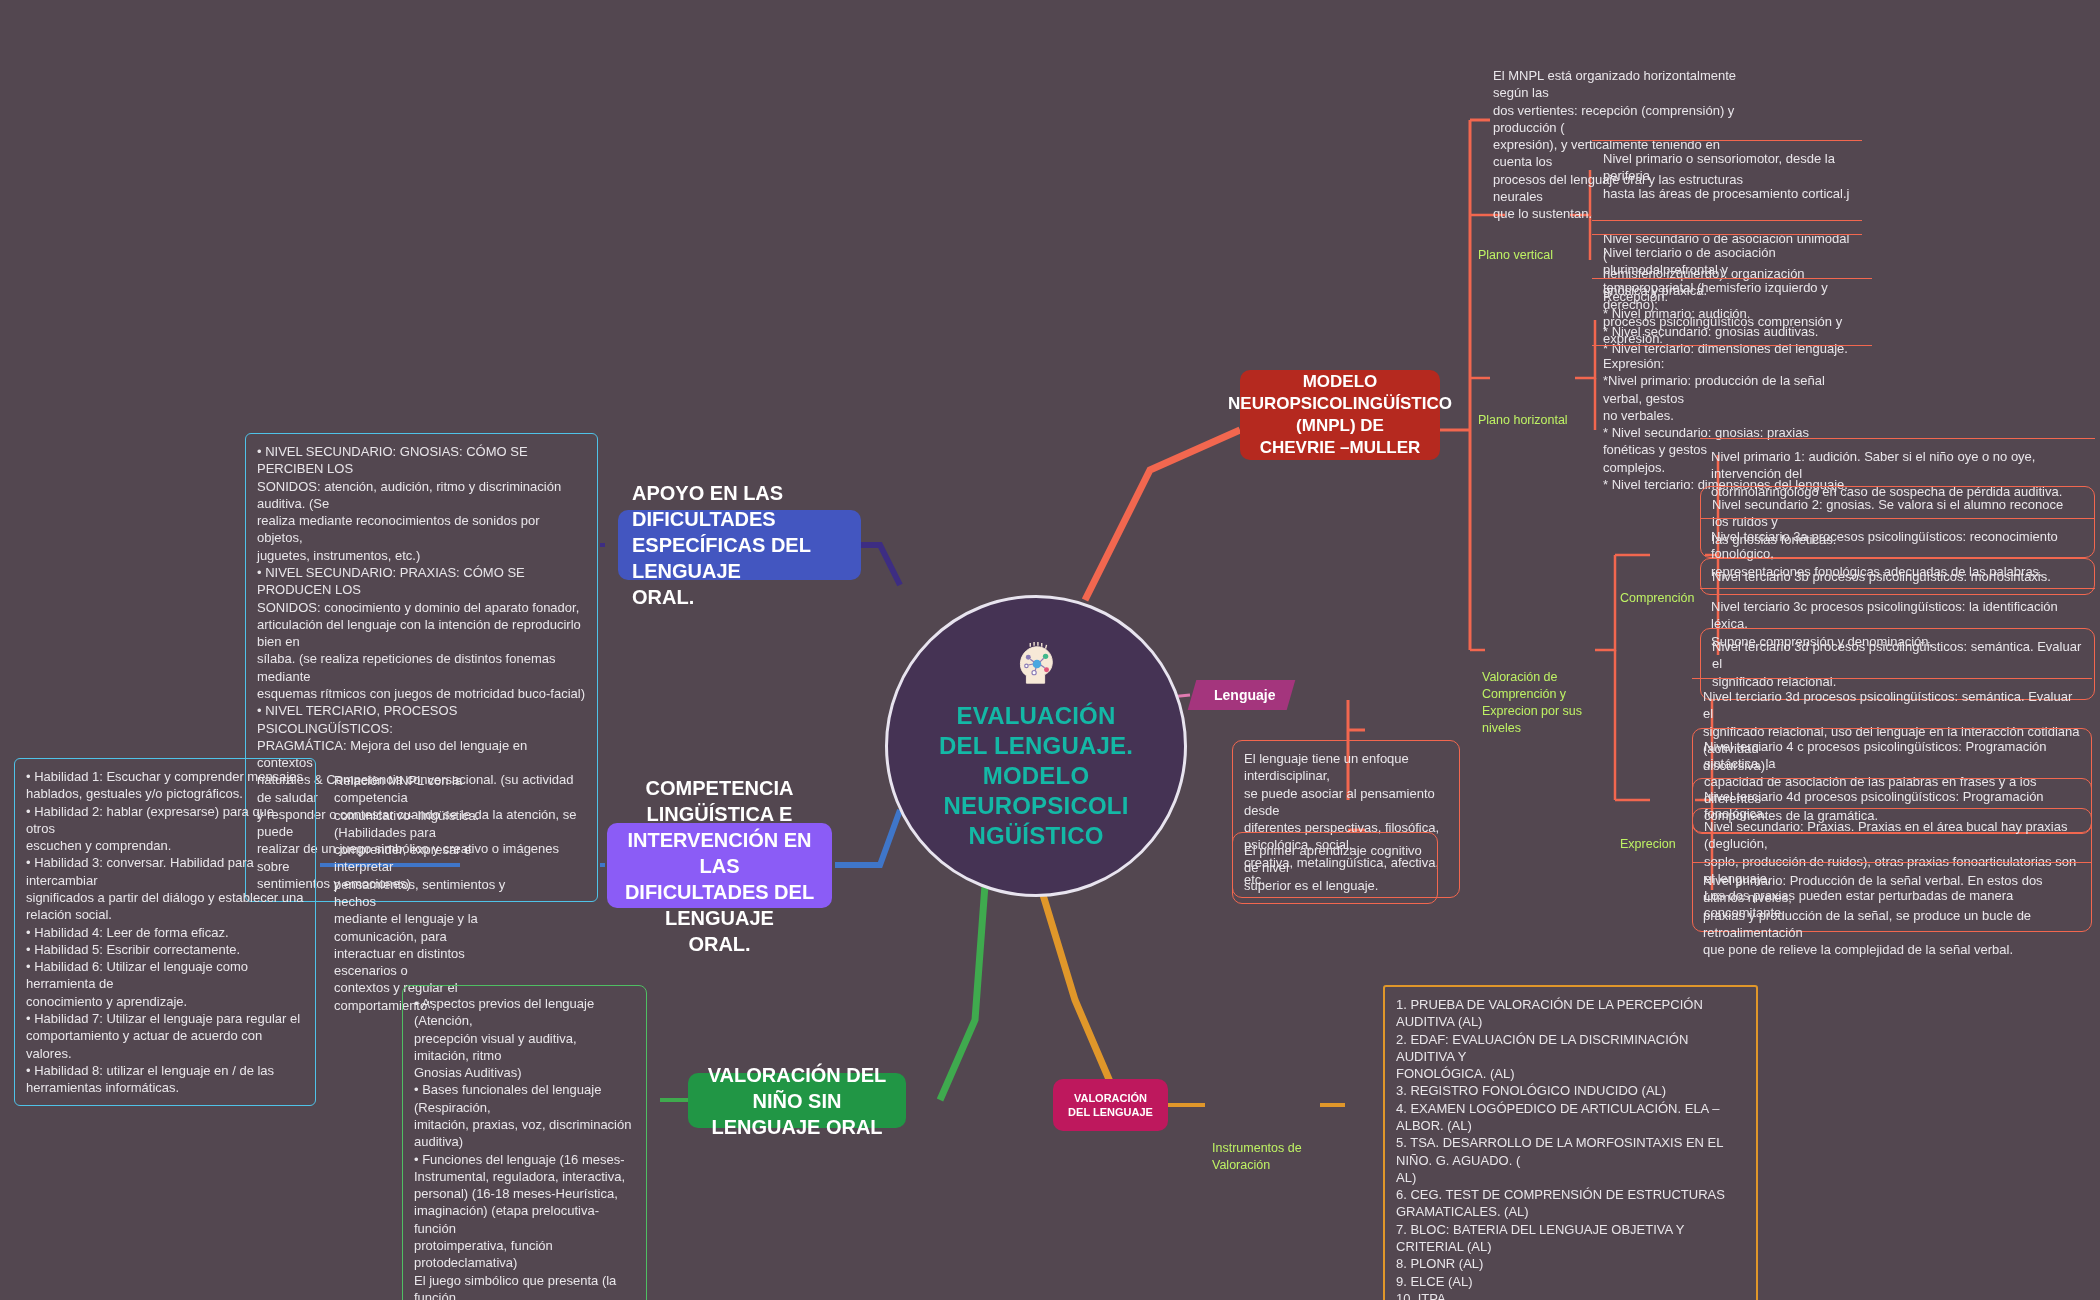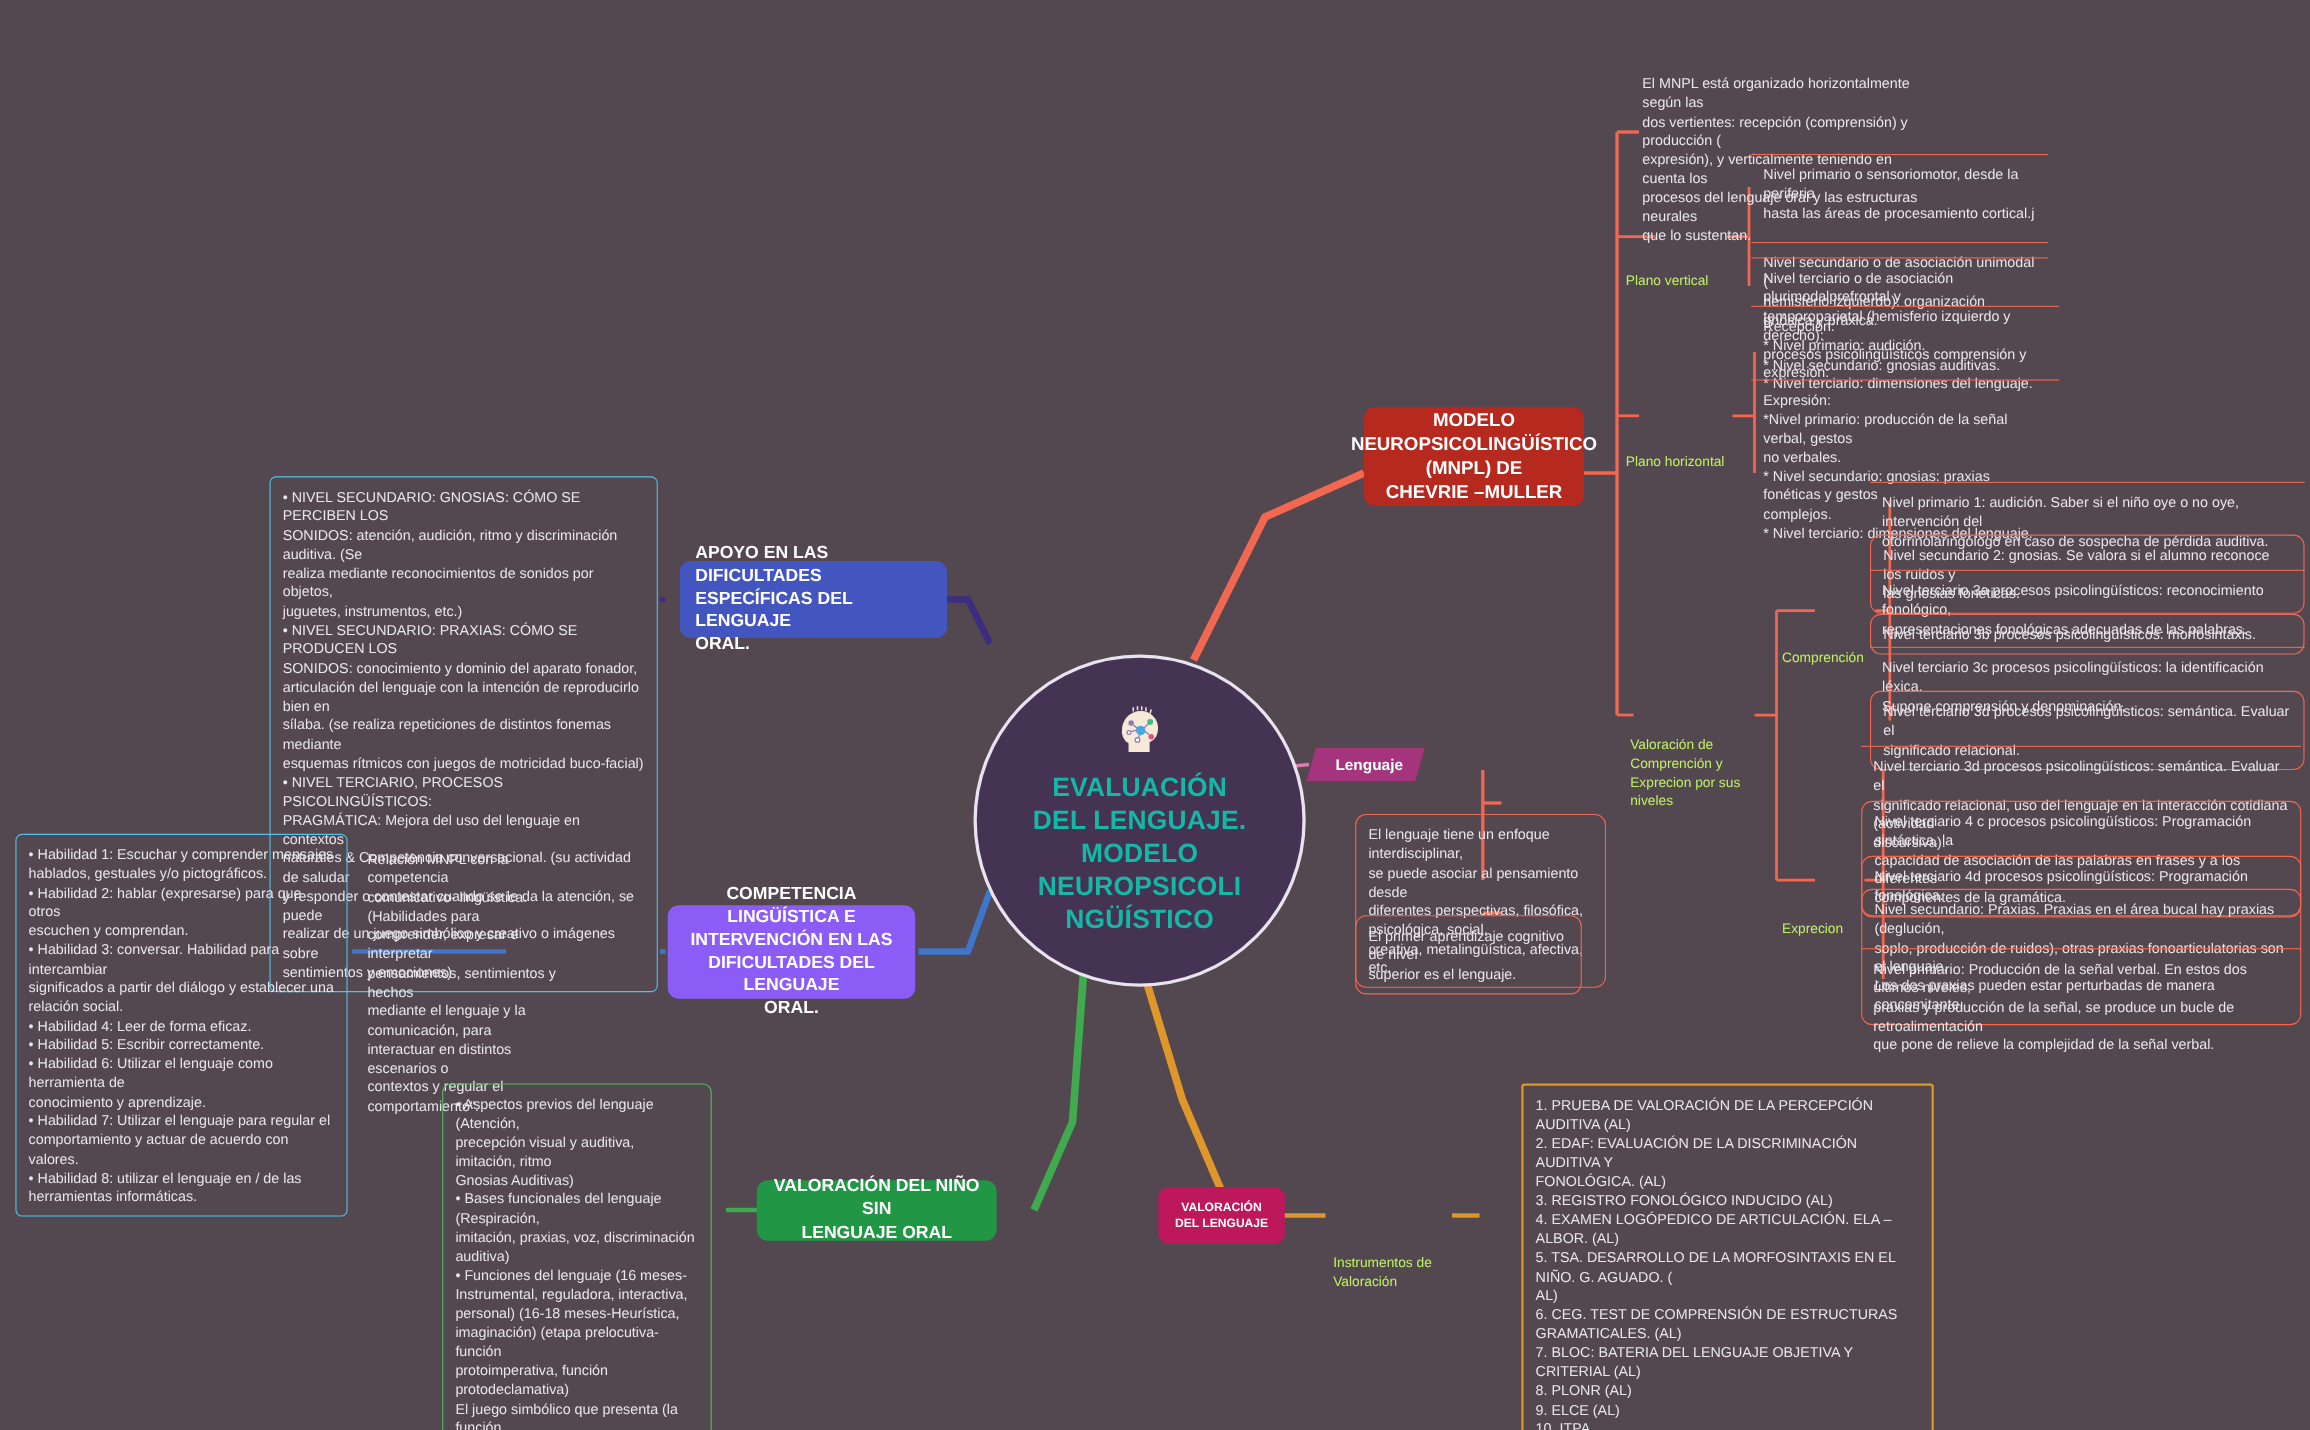"APOYO EN LAS DIFICULTADES" .pill { font-size: 16px -> 20px }
